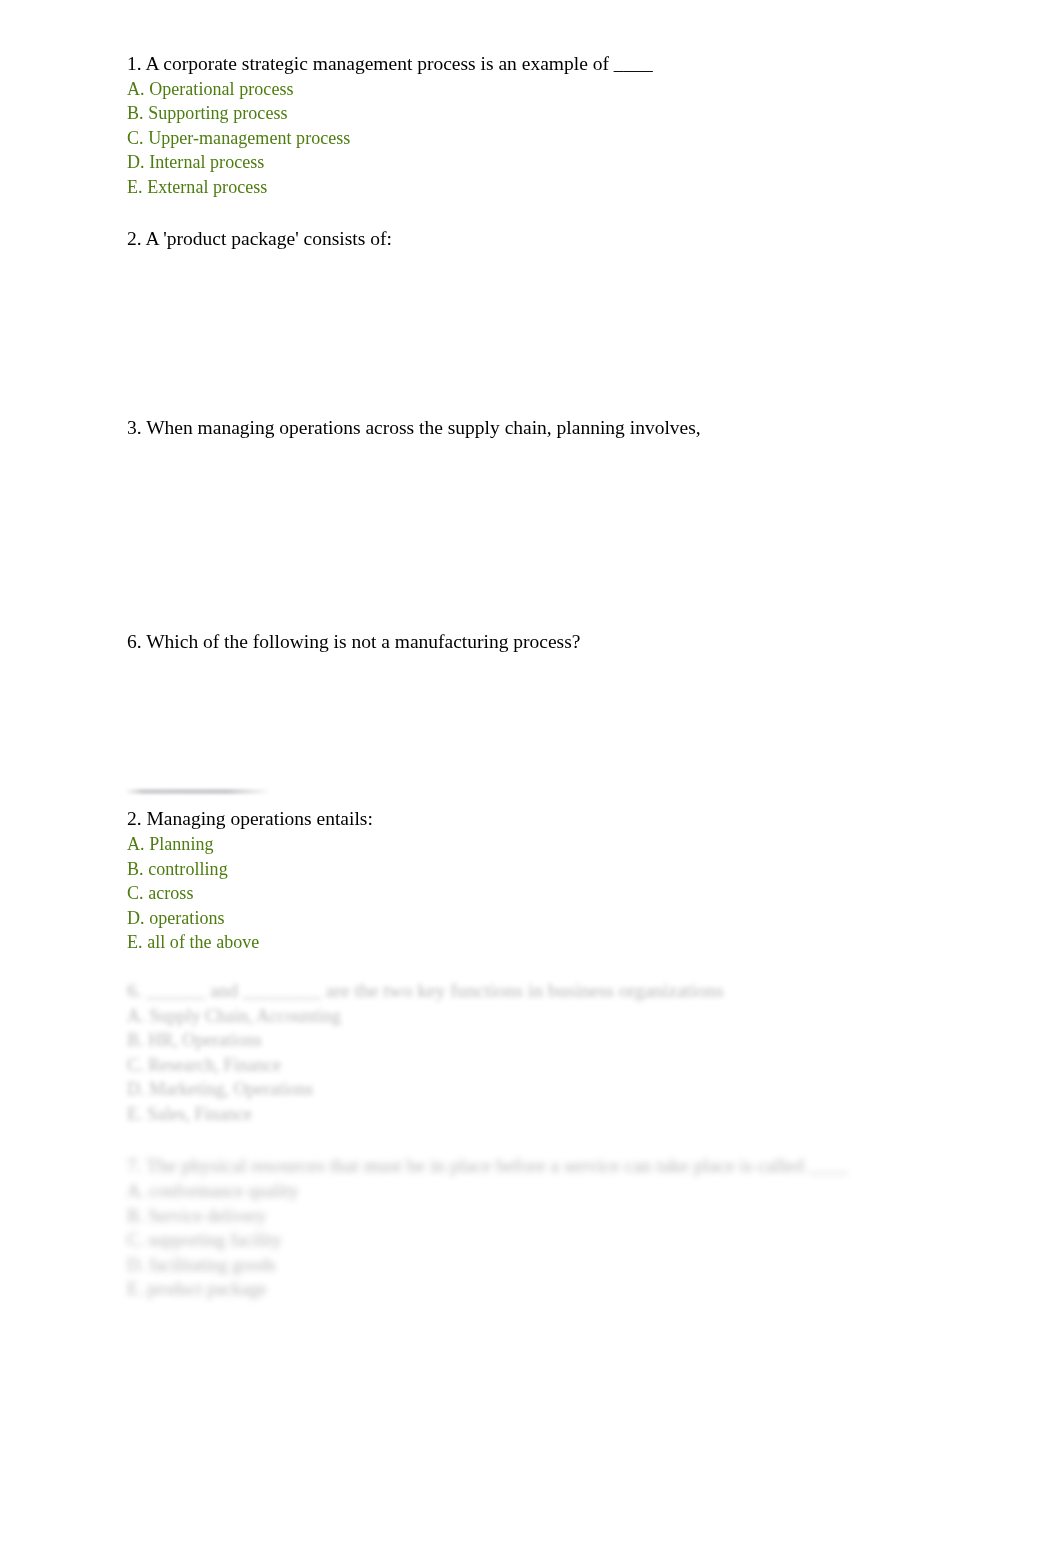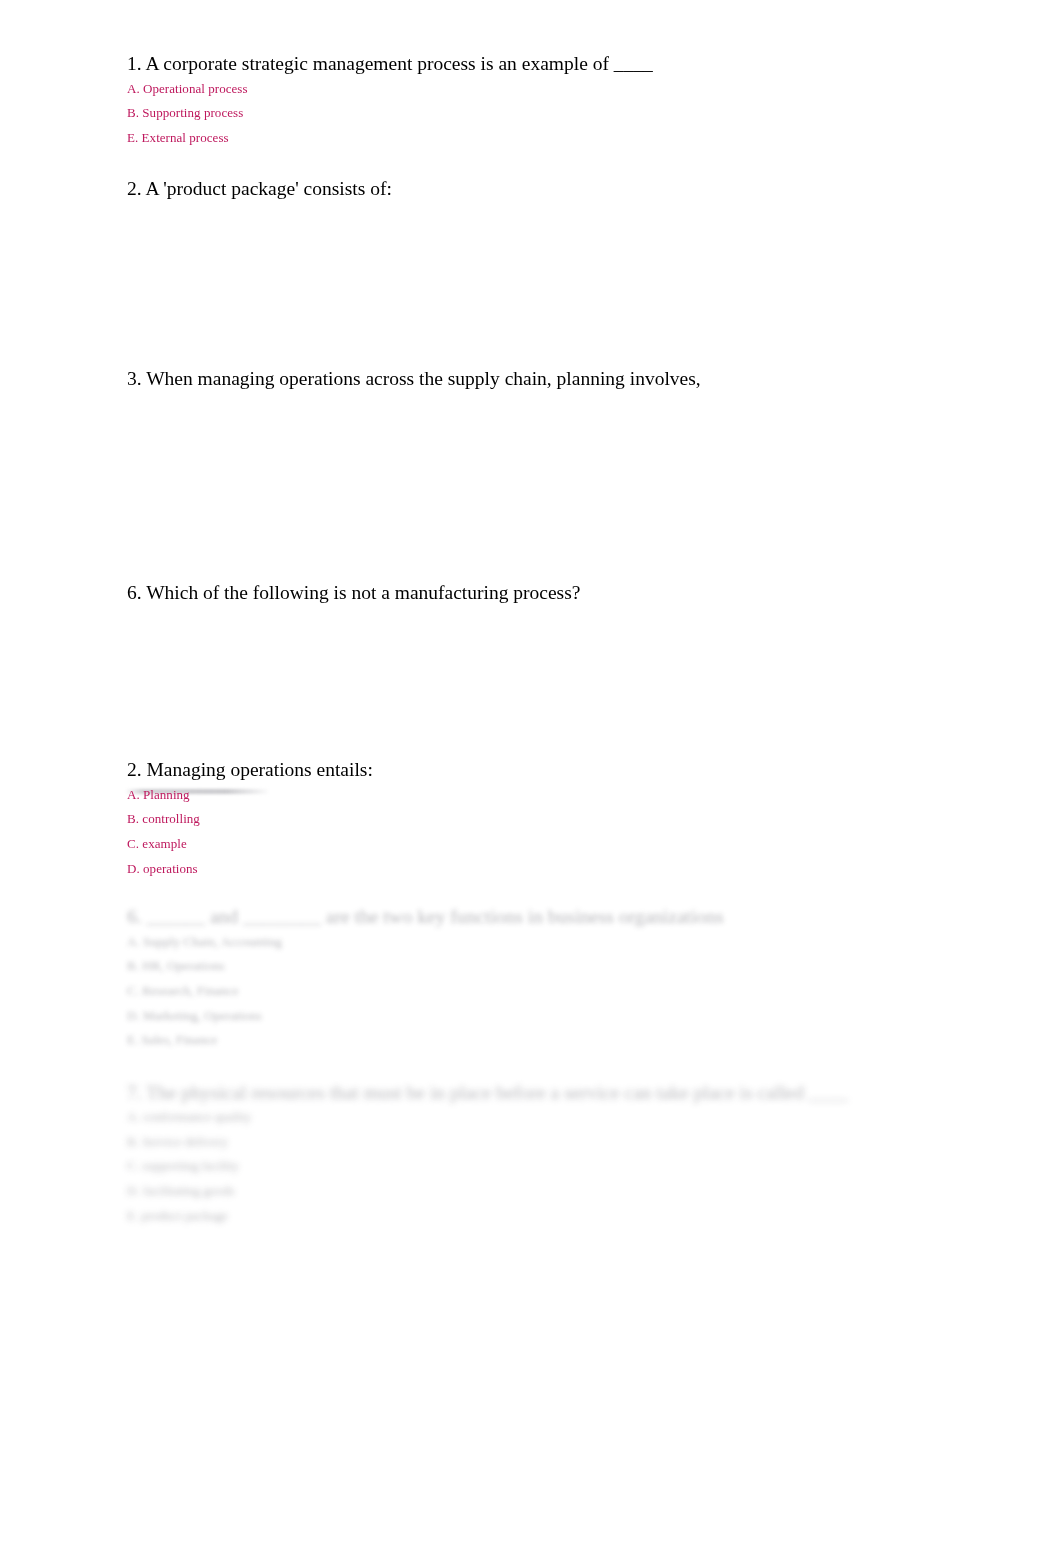"A. Operational process" .line { color: #be185d -> #4d7c0f; font-size: 13px -> 18px }
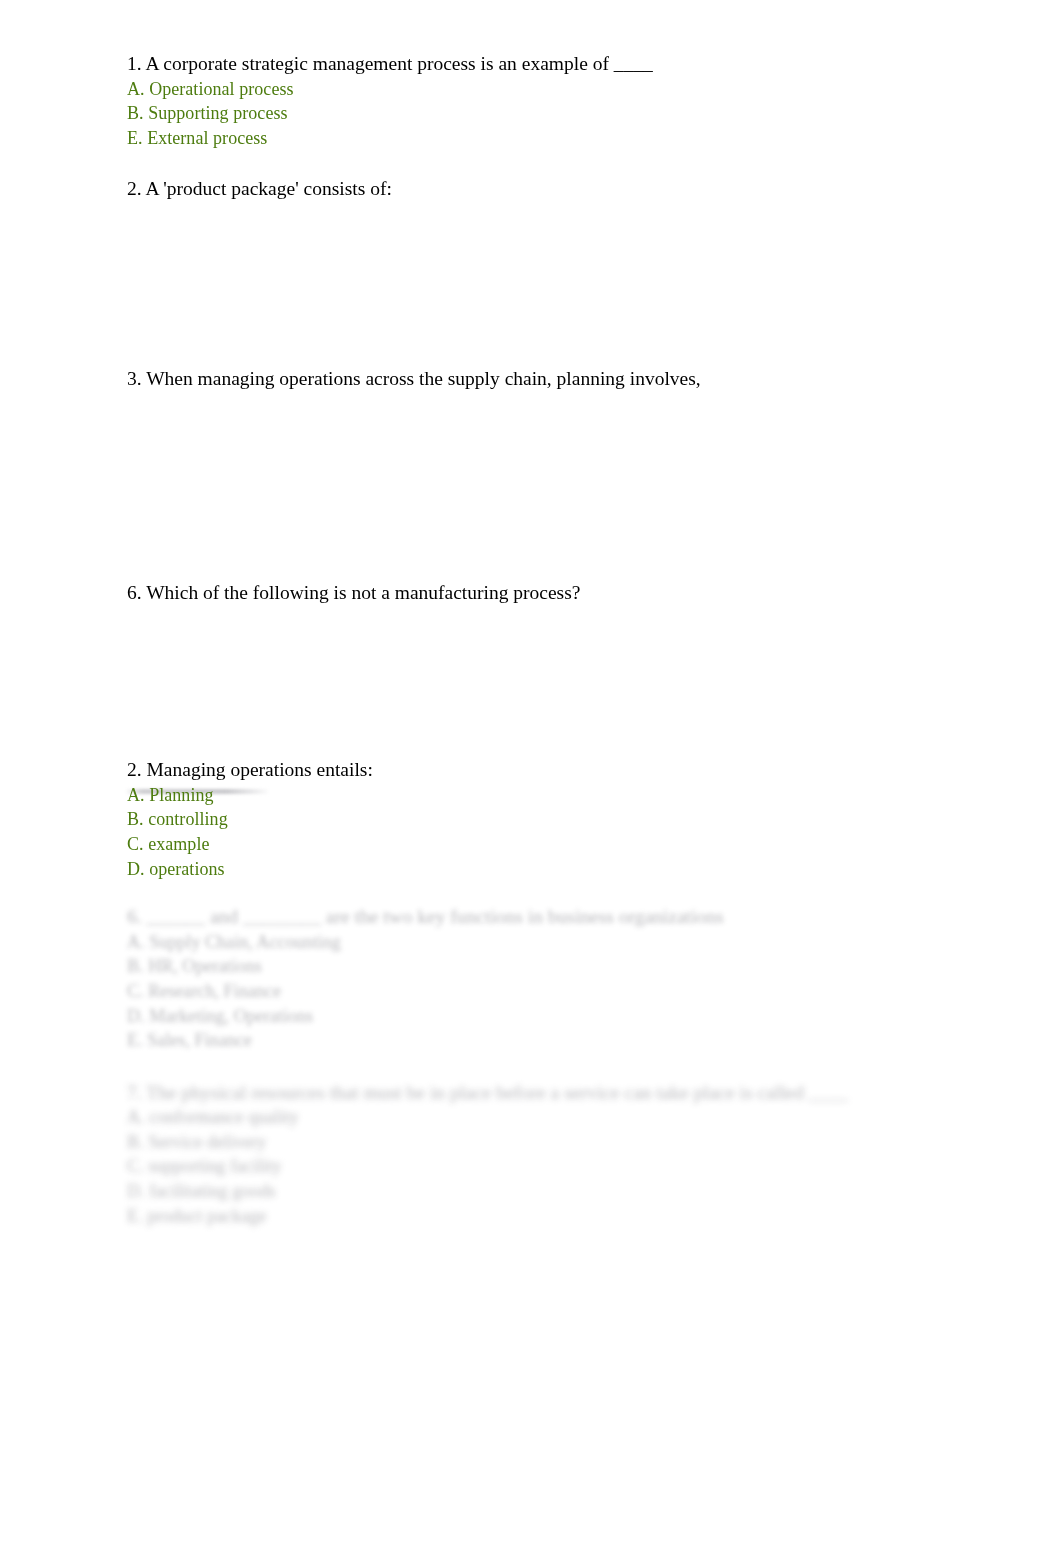"C. Upper-management process" div.line { html: none -> <div>C. Upper-management process</div> }
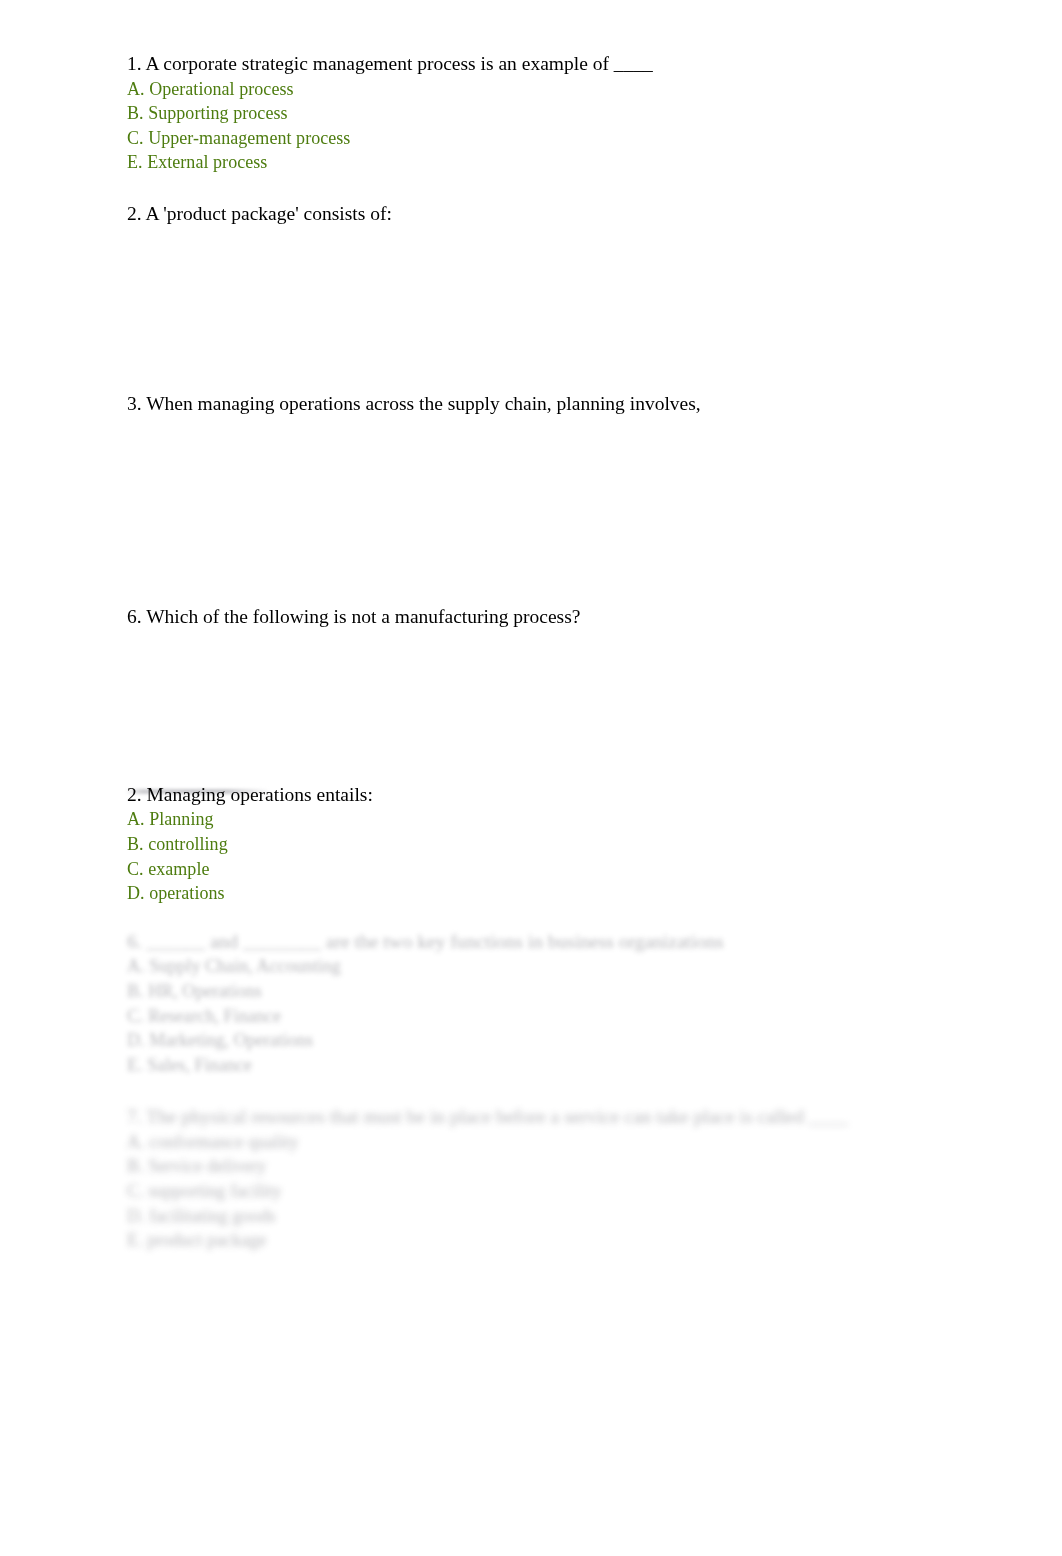"D. Internal process" div.line { html: none -> <div>D. Internal process</div> }
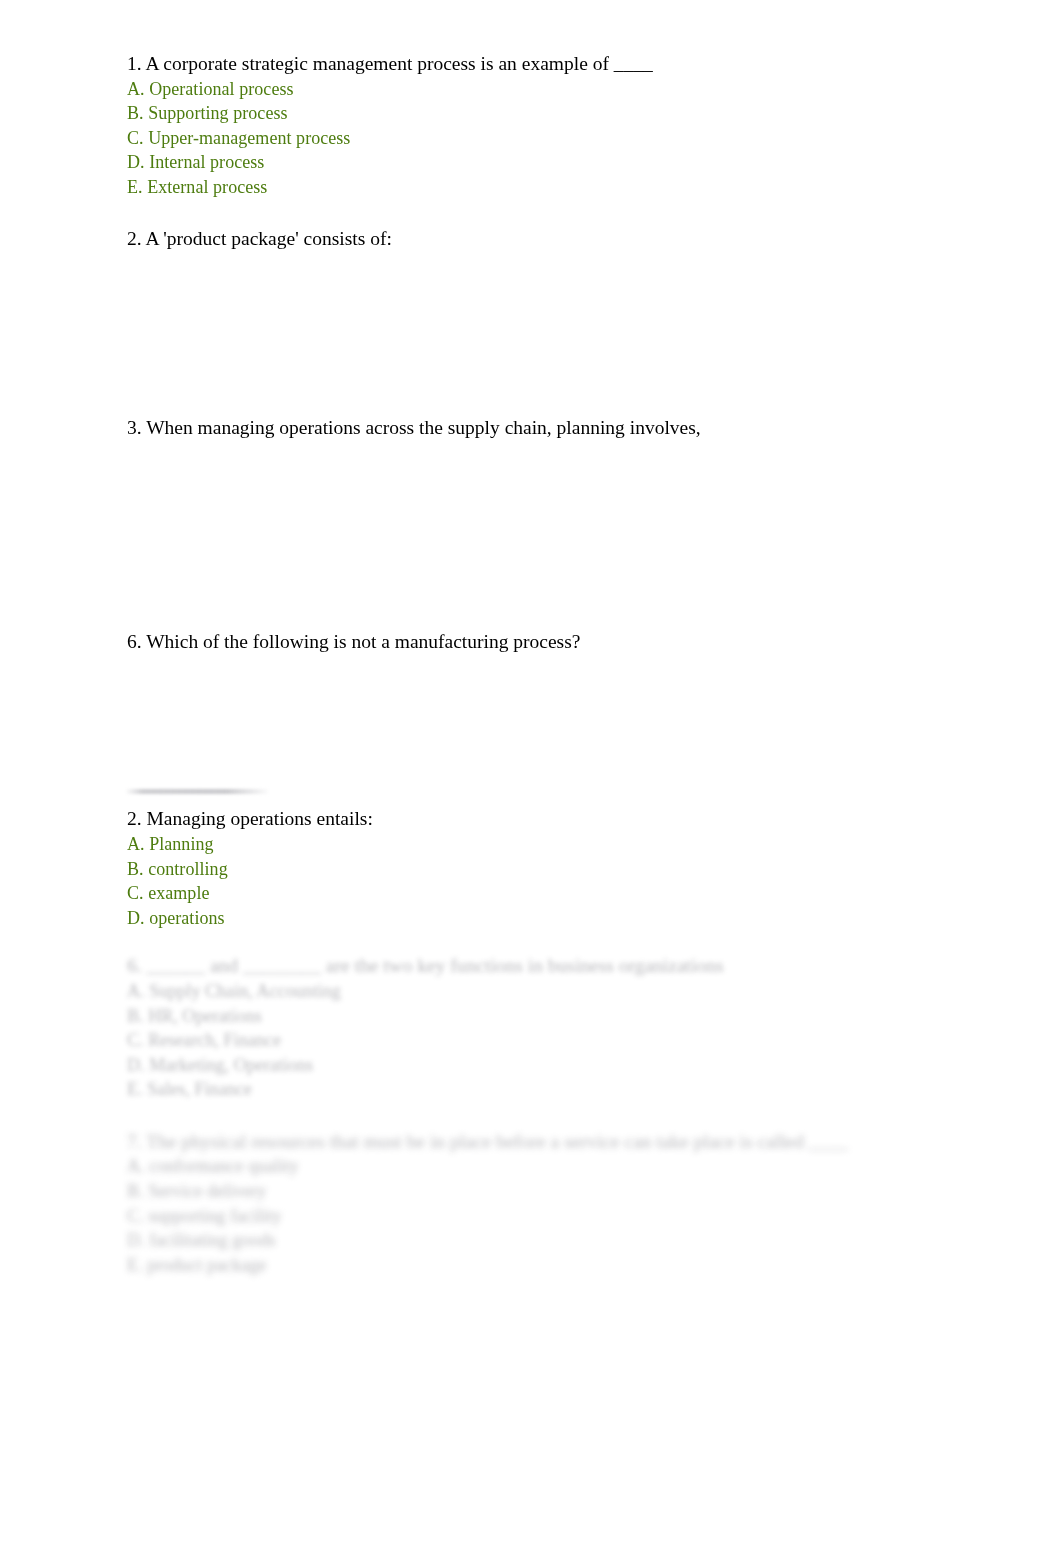"C. example" div.line { text: example -> across }
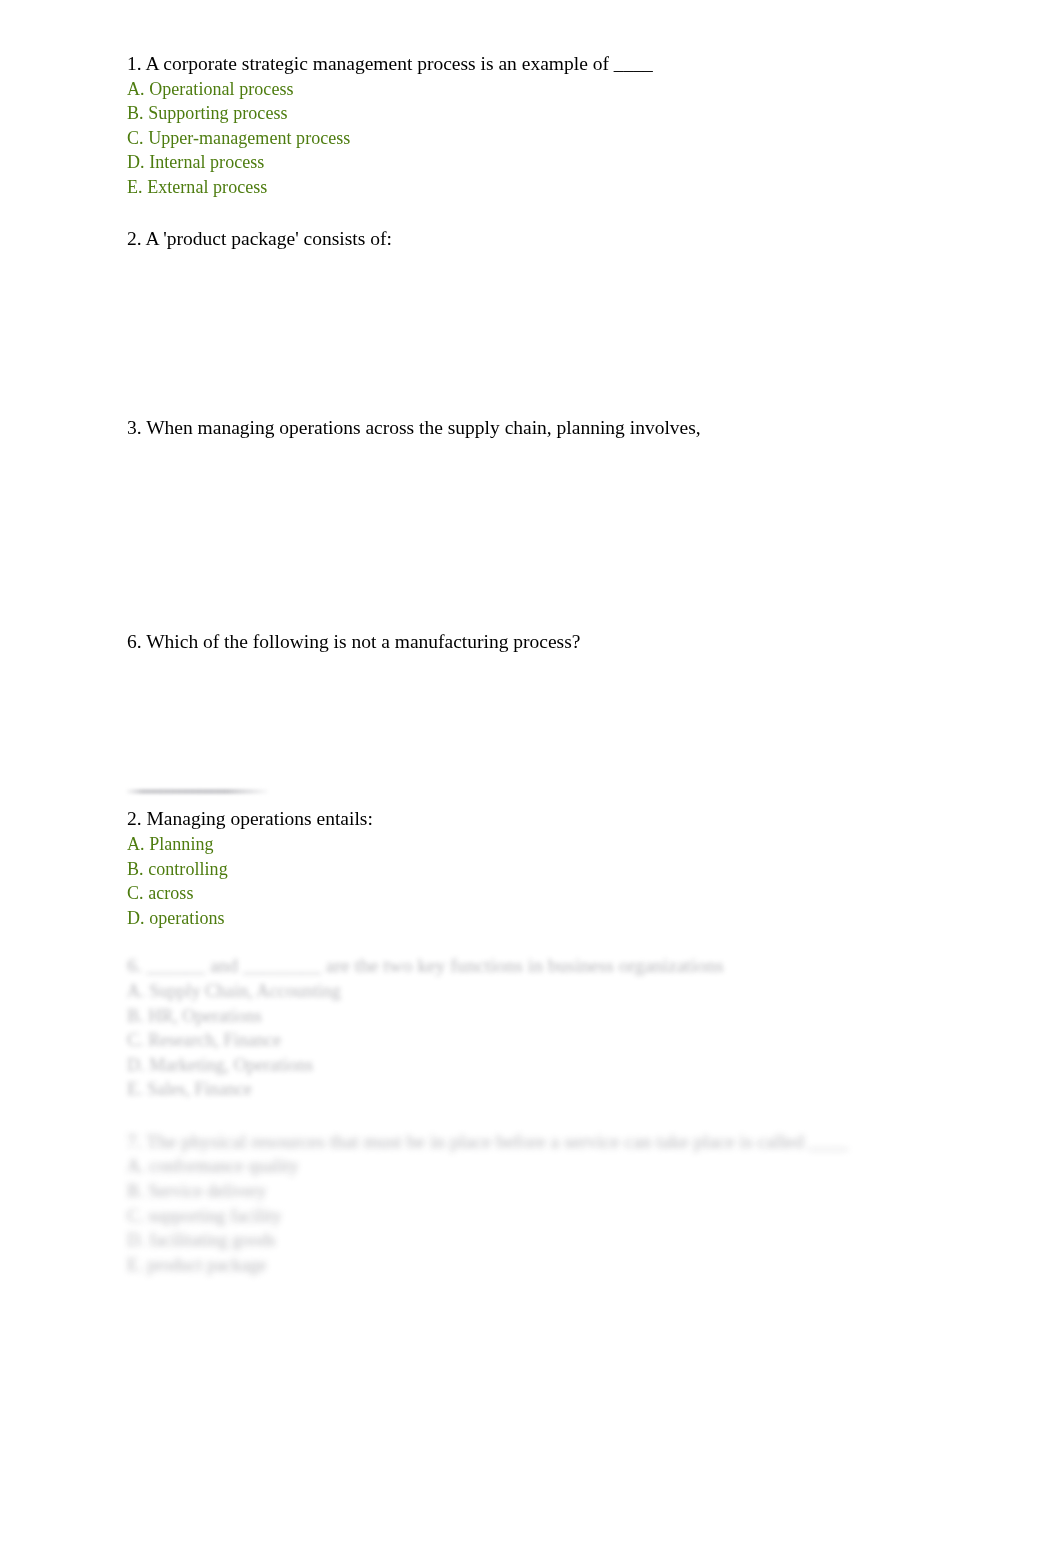"E. all of the above" div.line { html: none -> <div>E. all of the above</div> }
